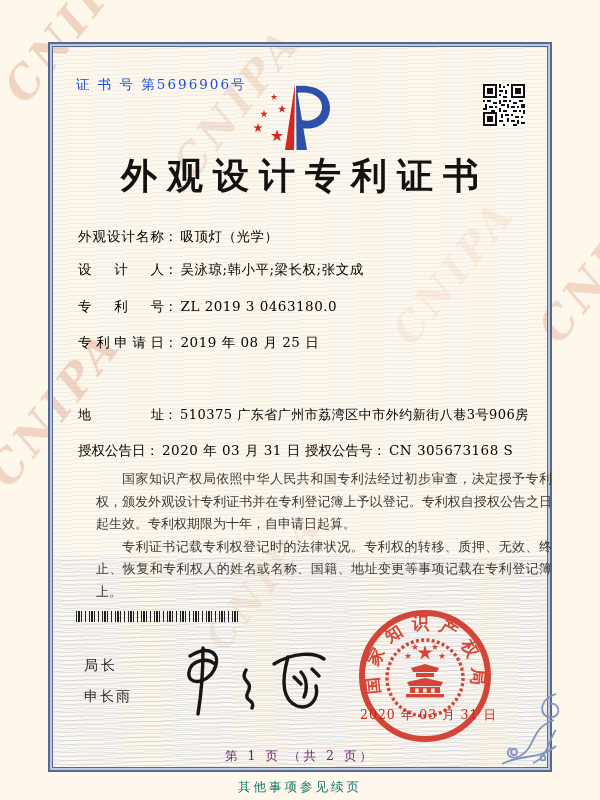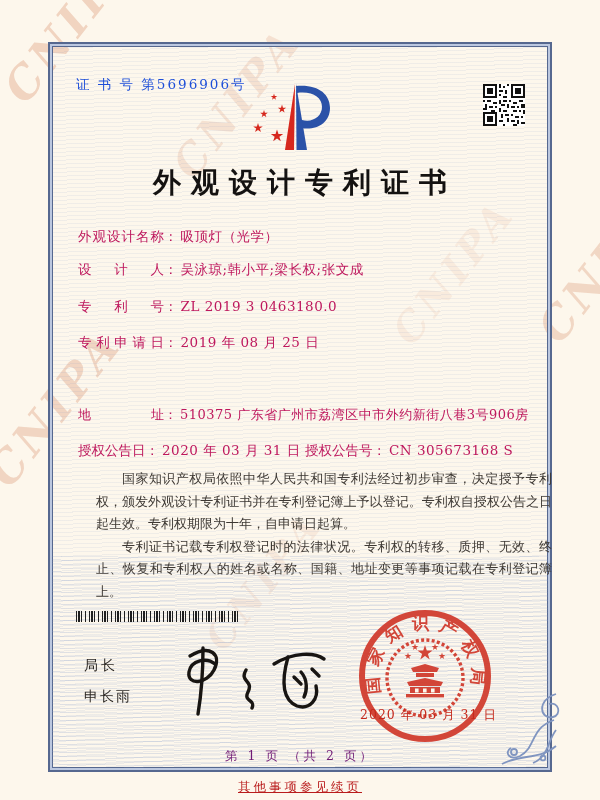"外观设计专利证书" .title { font-size: 28px -> 36px; margin-top: 12px -> none }
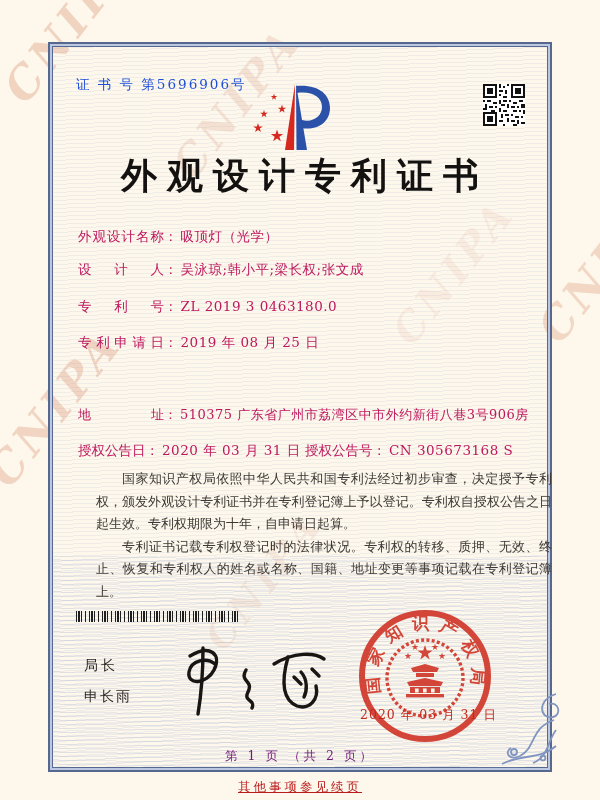"外观设计名称： 吸顶灯（光学）" .row { color: #be185d -> #000000 }
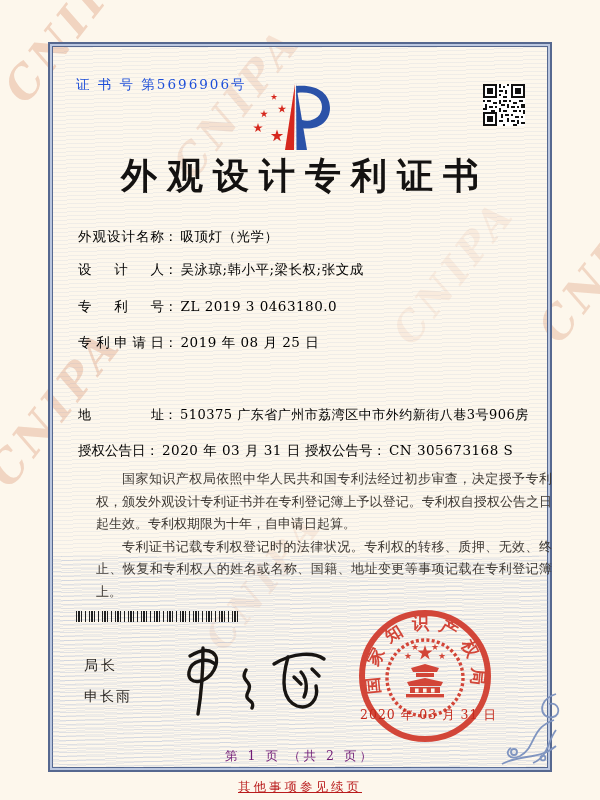"其他事项参见续页" .cont-note { color: #b91c1c -> #0f766e; text-decoration: underline -> none }
